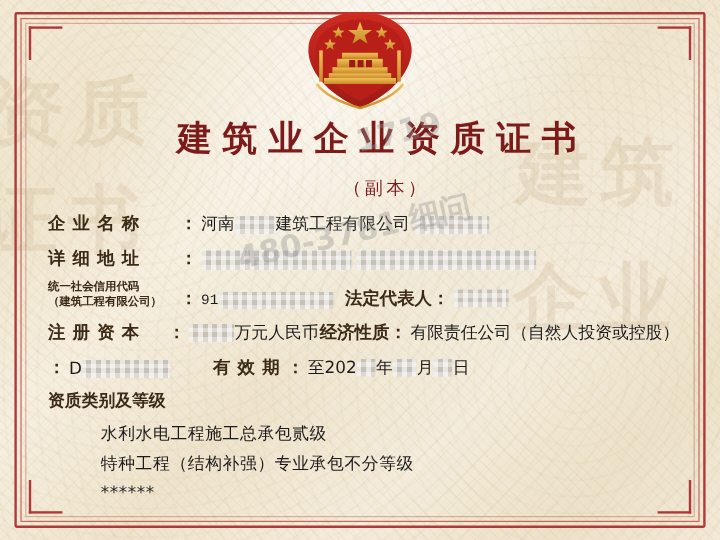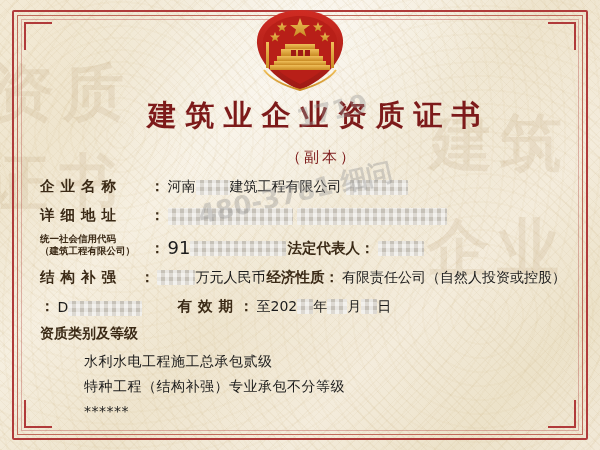"91" .value.small { font-family: none -> Liberation Mono, monospace; font-size: 18px -> 12px }
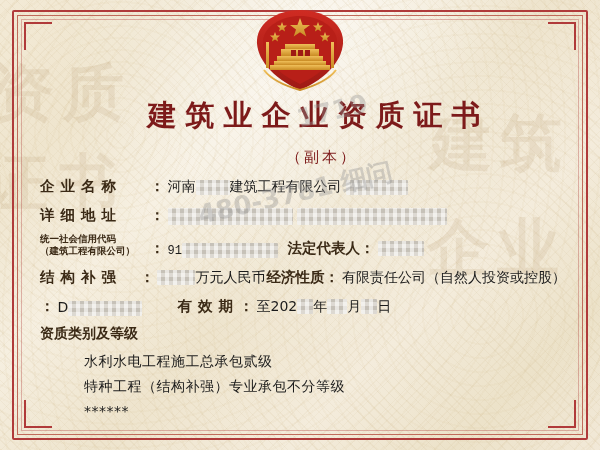"结构补强" div.label { text: 结构补强 -> 注册资本 }
